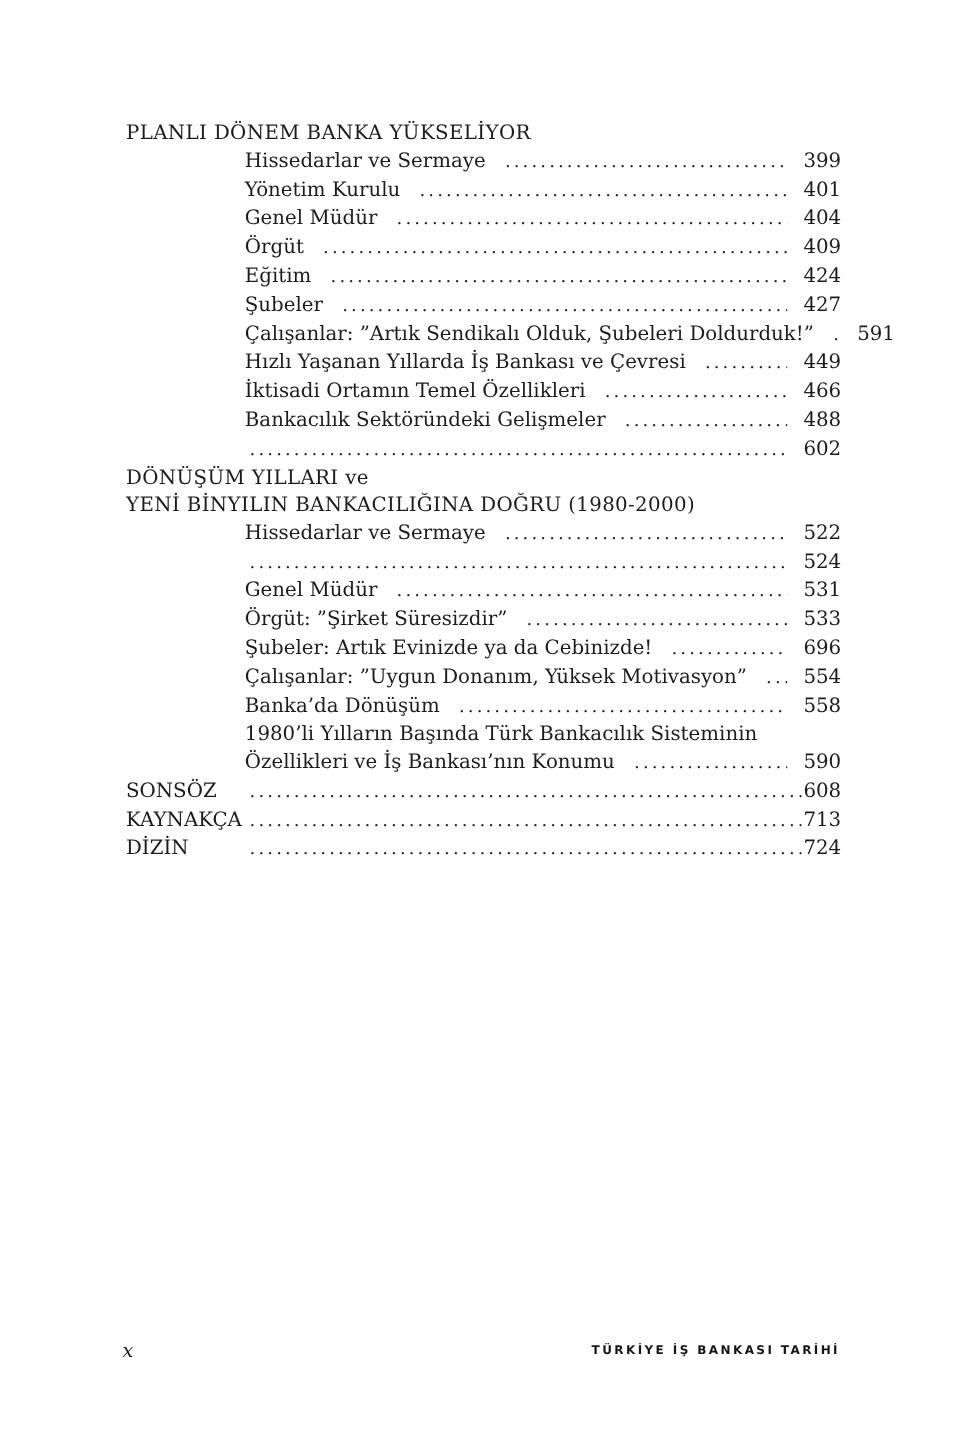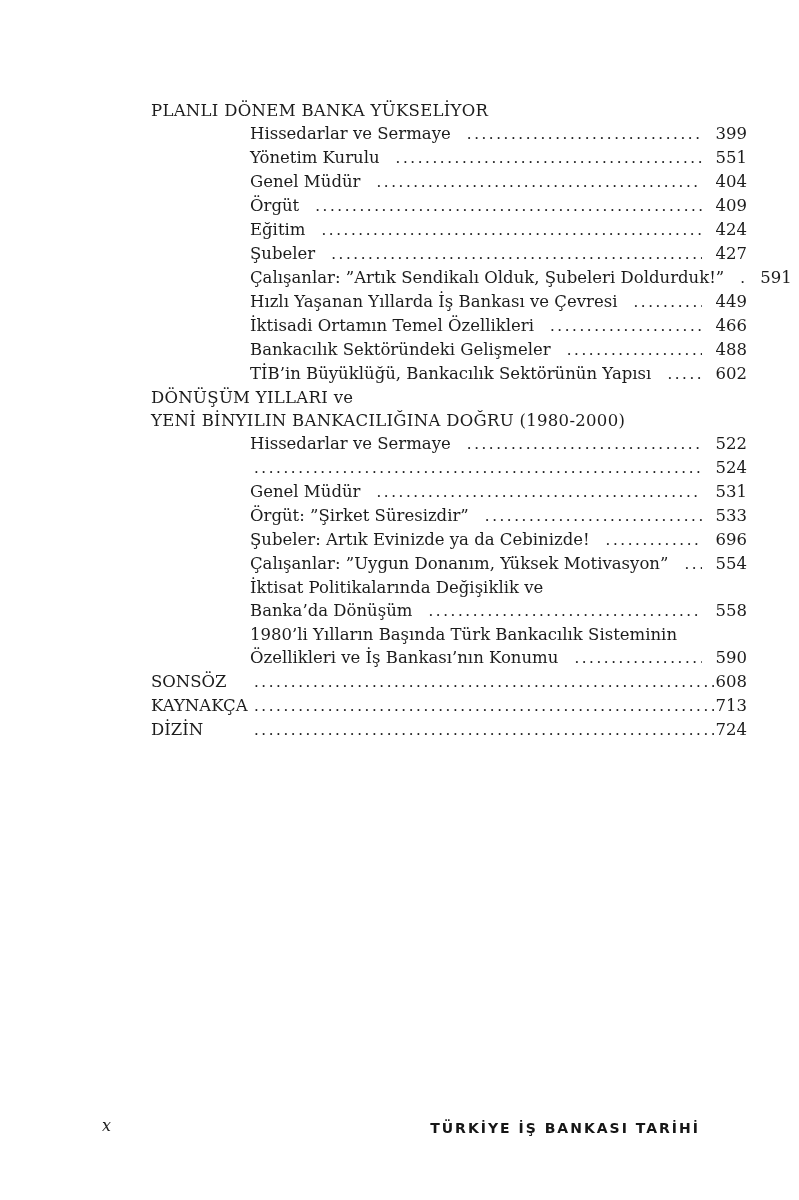"PLANLI DÖNEM BANKA YÜKSELİYOR" .content { margin-left: 46px -> none }
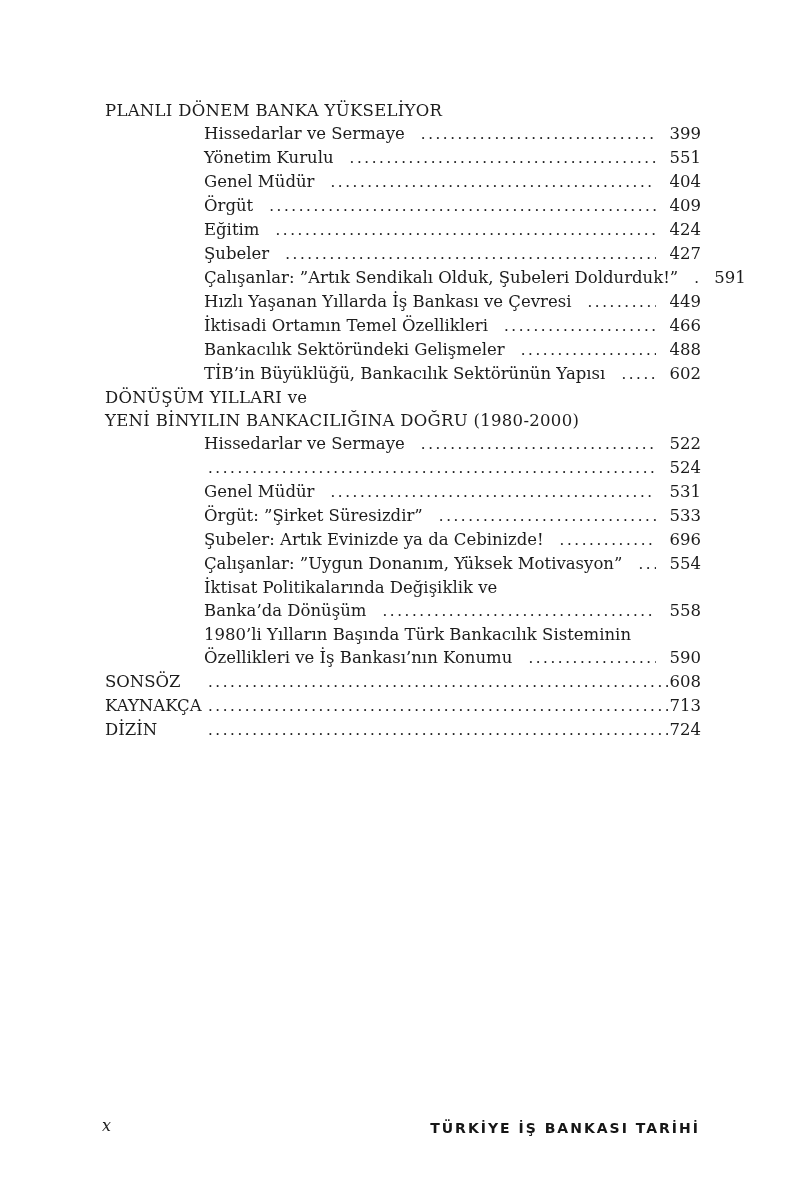"551" span.pg { text: 551 -> 401 }
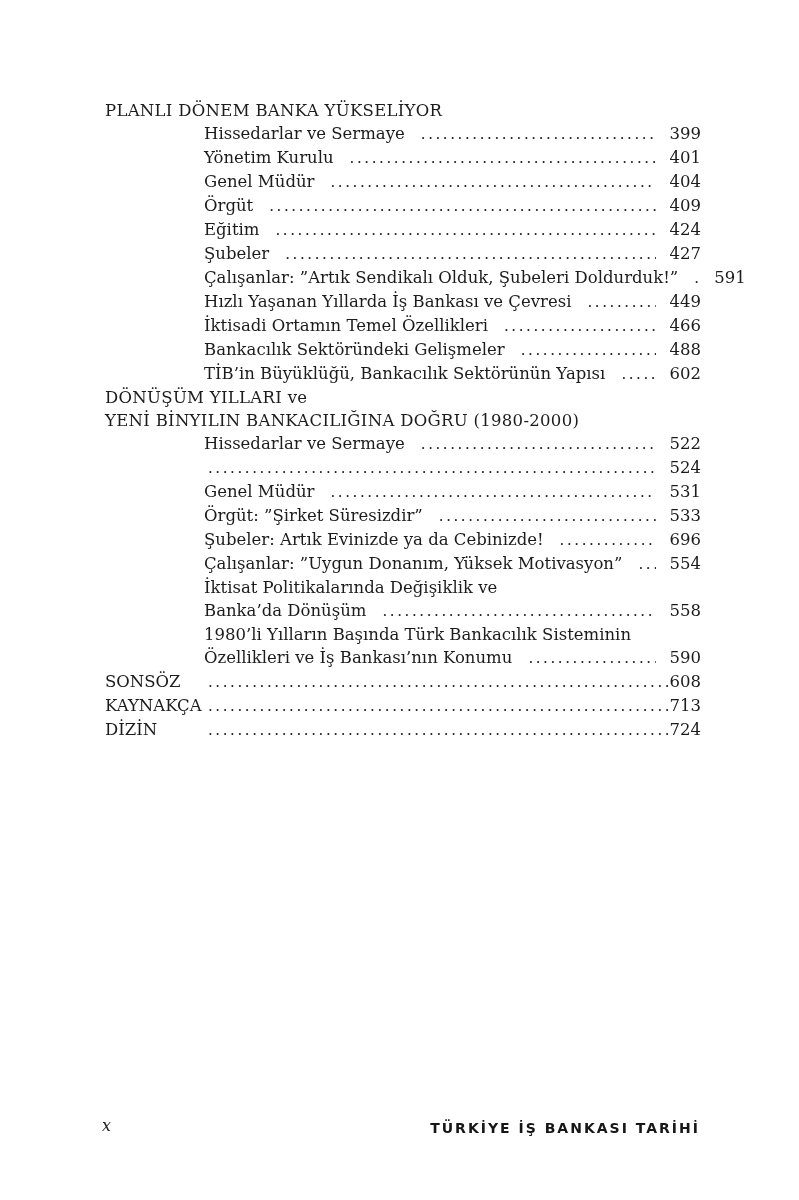"TİB’in Büyüklüğü, Bankacılık Sektörünün" span.t { html: <span>TİB’in Büyüklüğü, Bankacılık Sektörünün Yapısı</span> -> none }
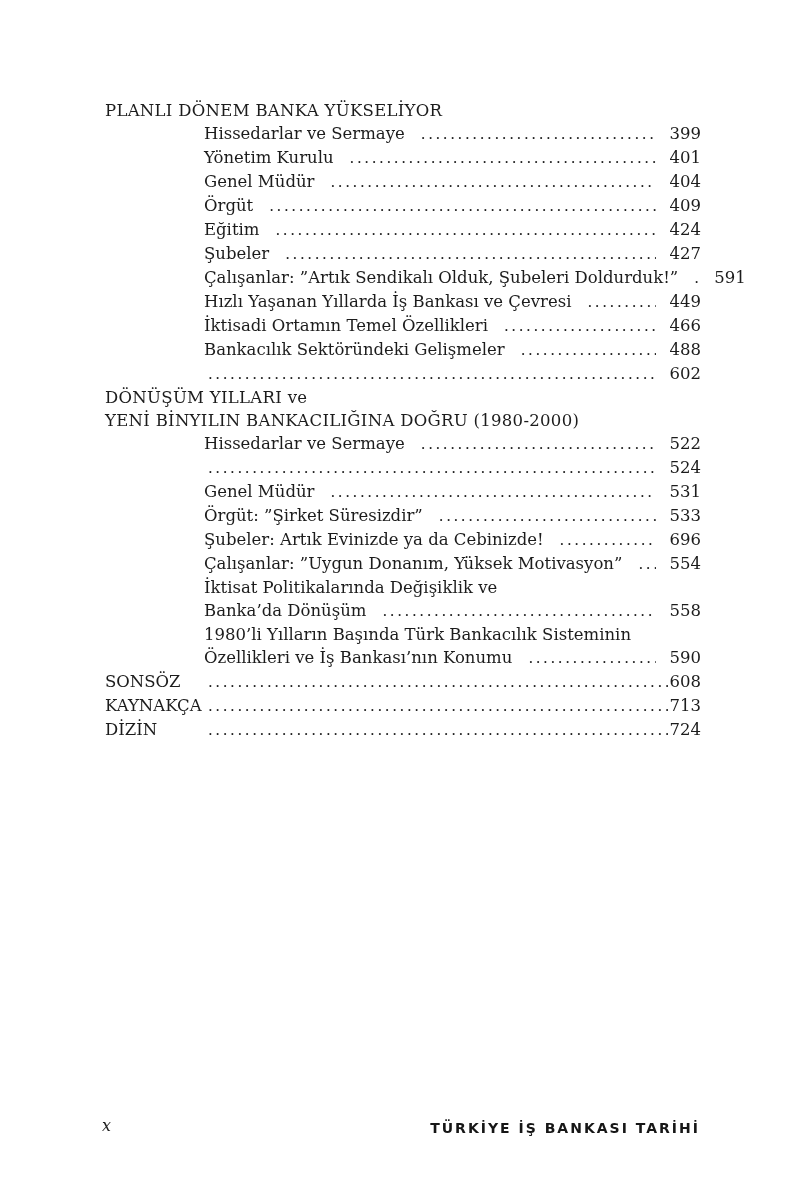"İktisat Politikalarında Değişiklik ve" div.row { html: <div> <span>İktisat Politikalarında Değişiklik ve</span> </div> -> none }
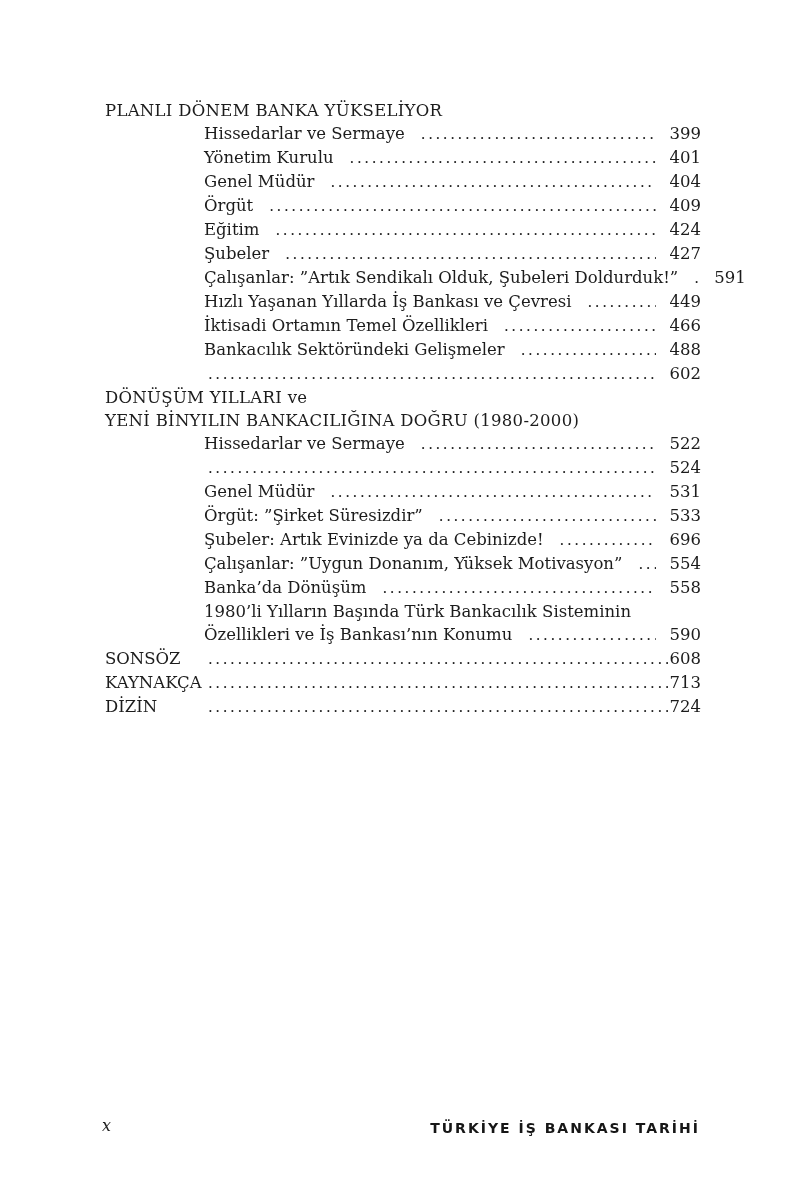"TÜRKİYE İŞ BANKASI TARİHİ" .running { font-size: 14px -> 10px }
